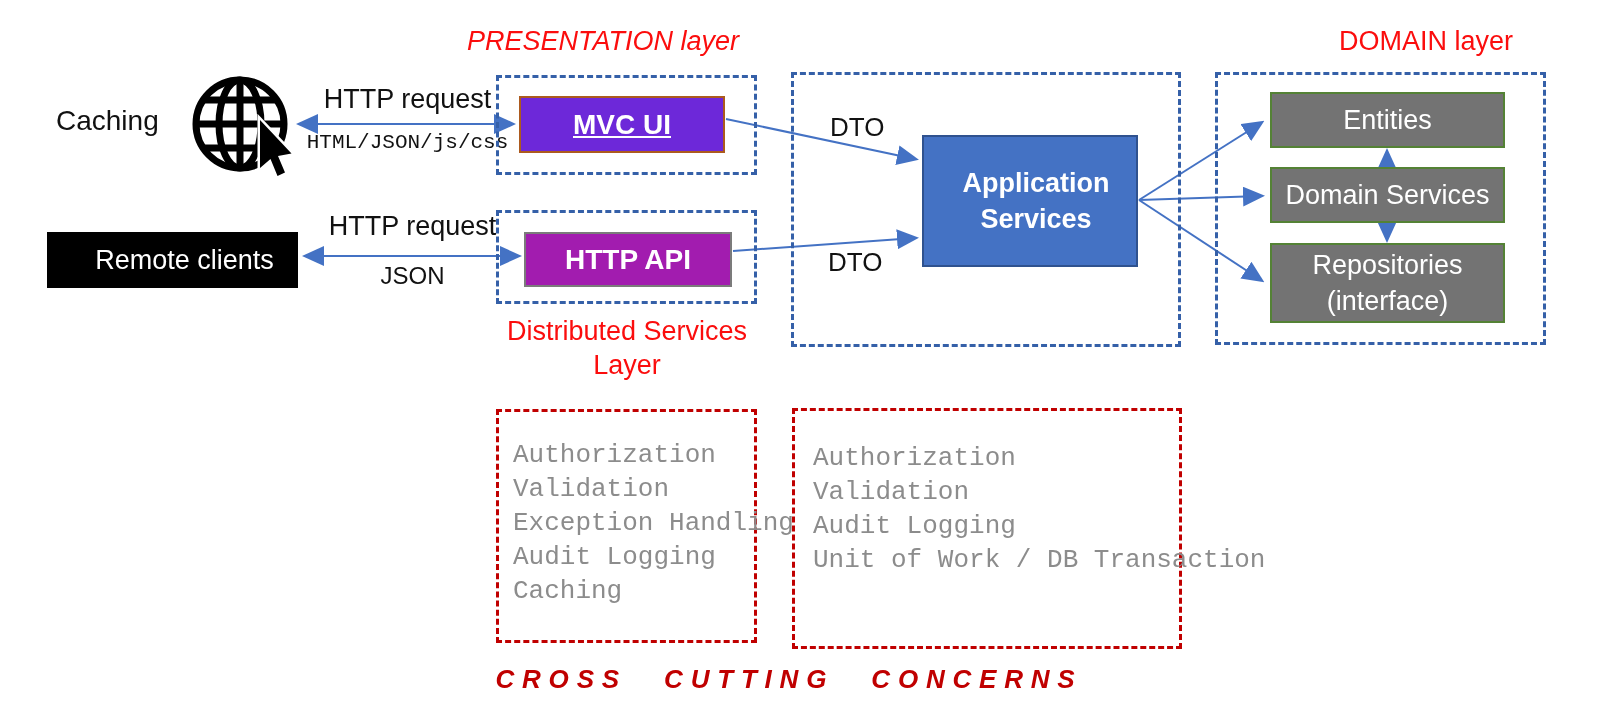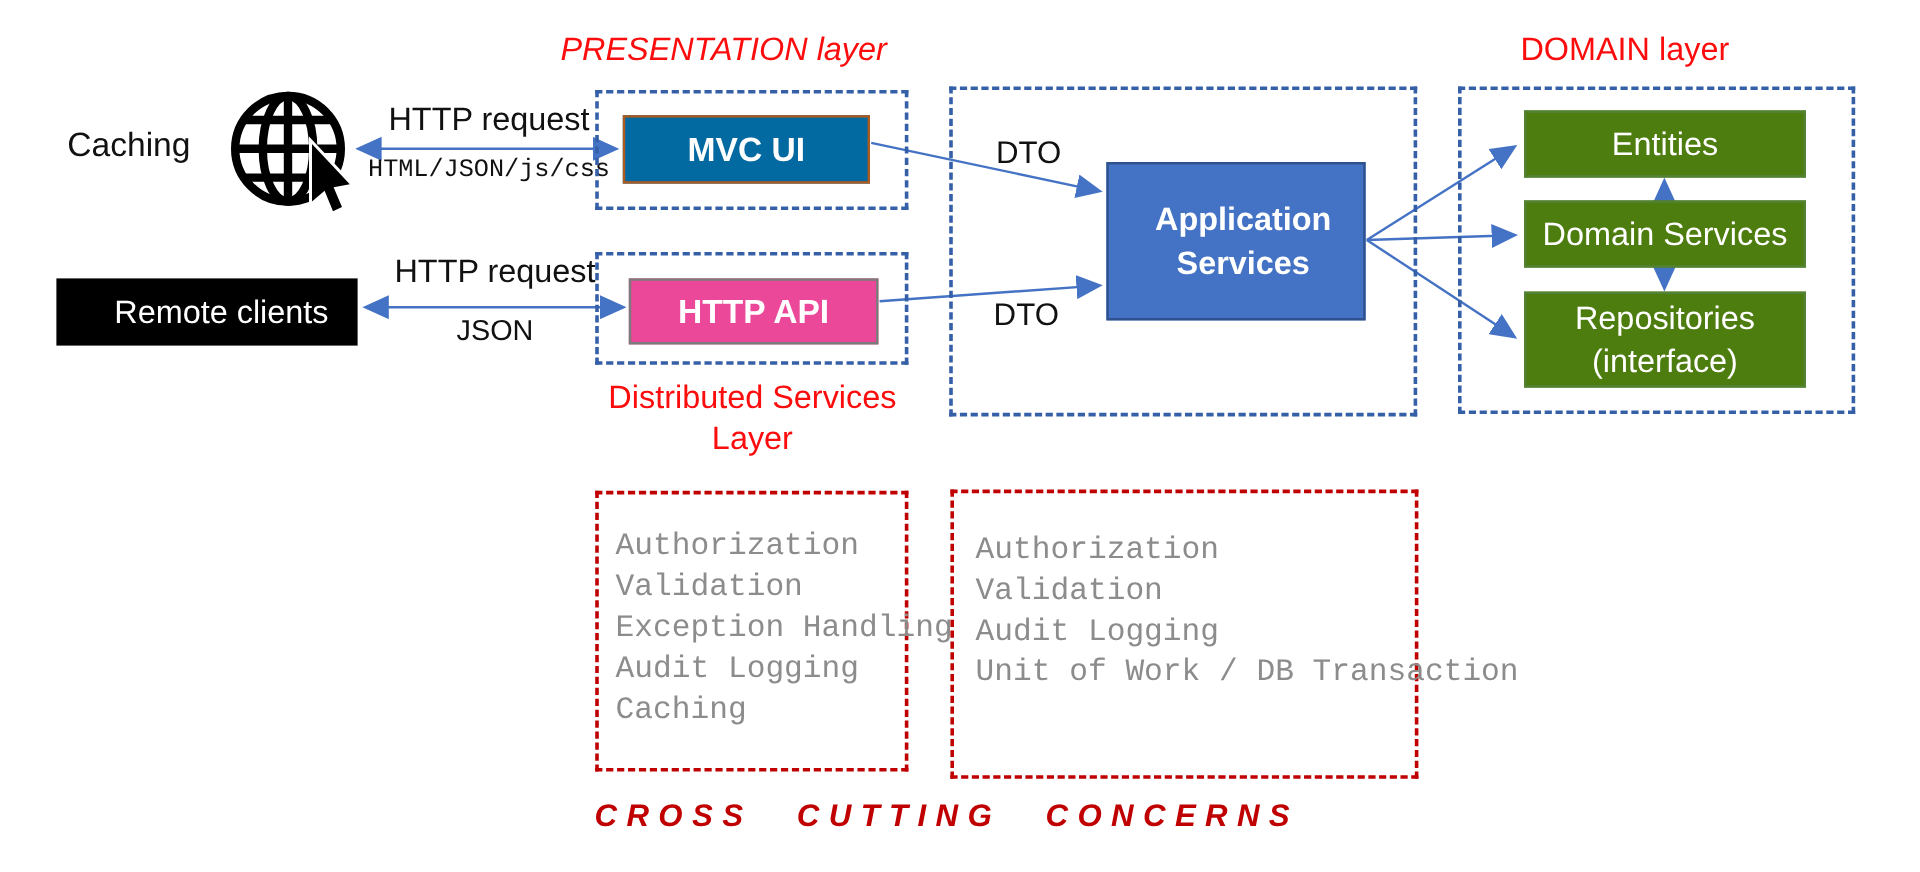"DOMAIN layer" div.abs { left: 1224px -> 1296px }
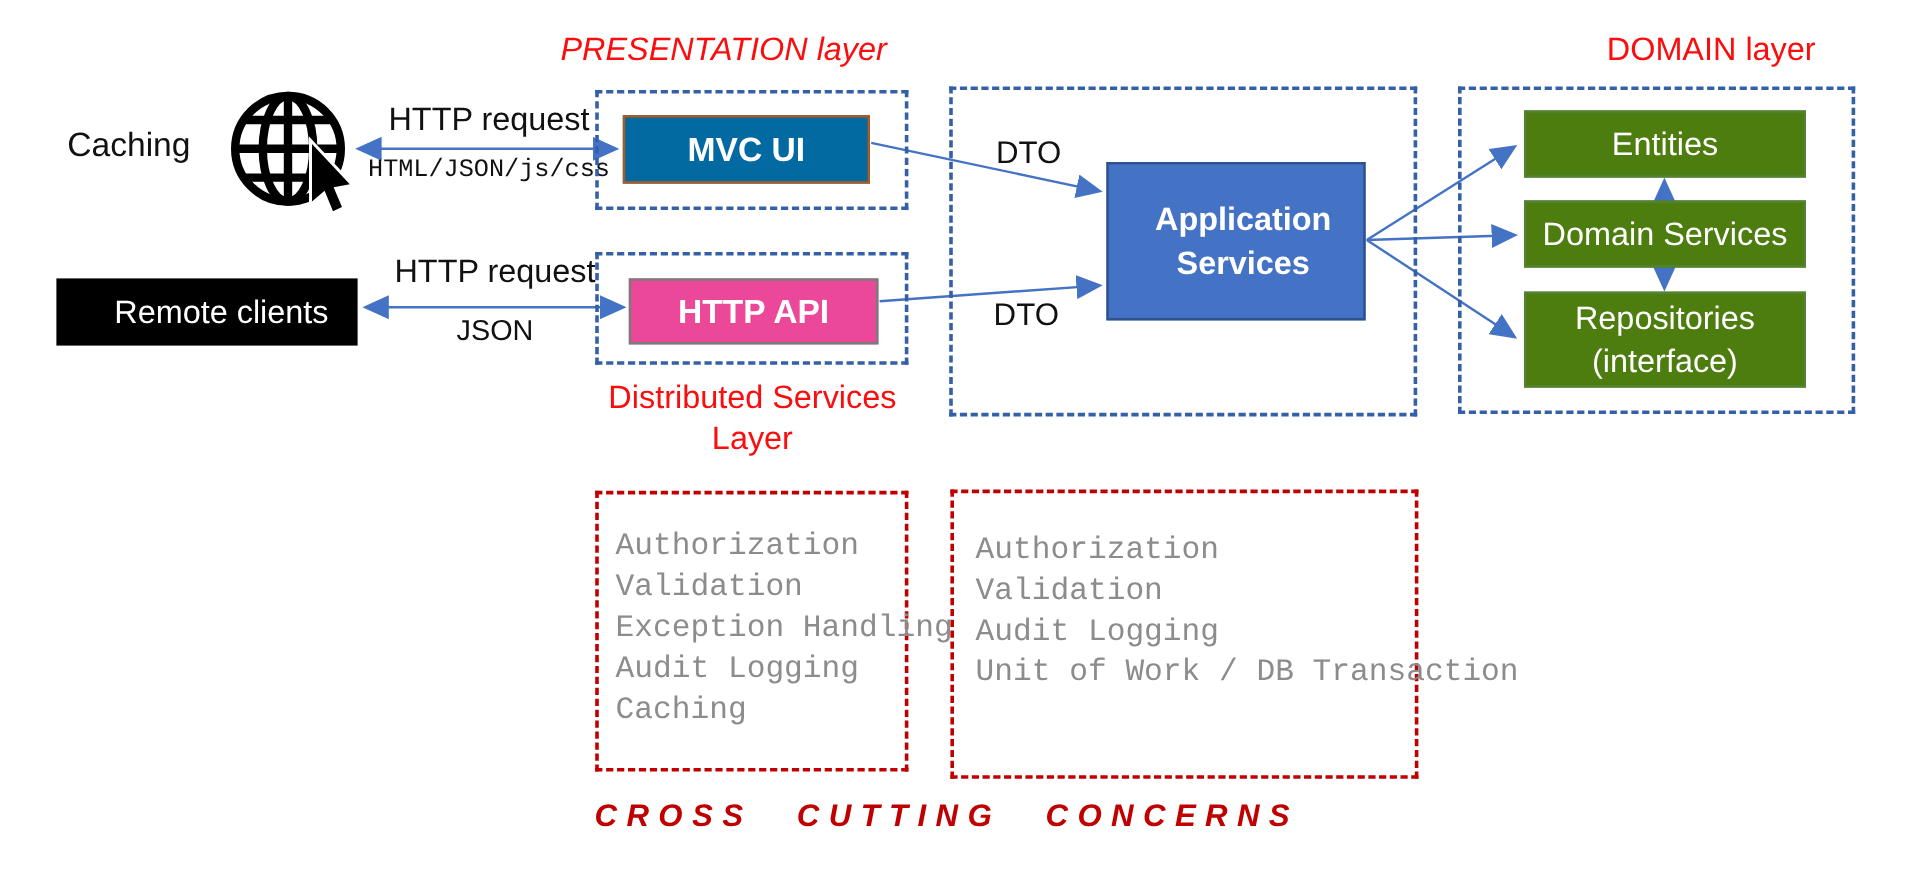"MVC UI" .node.orange { background: #0369a1 -> #6d28d9; text-decoration: none -> underline }
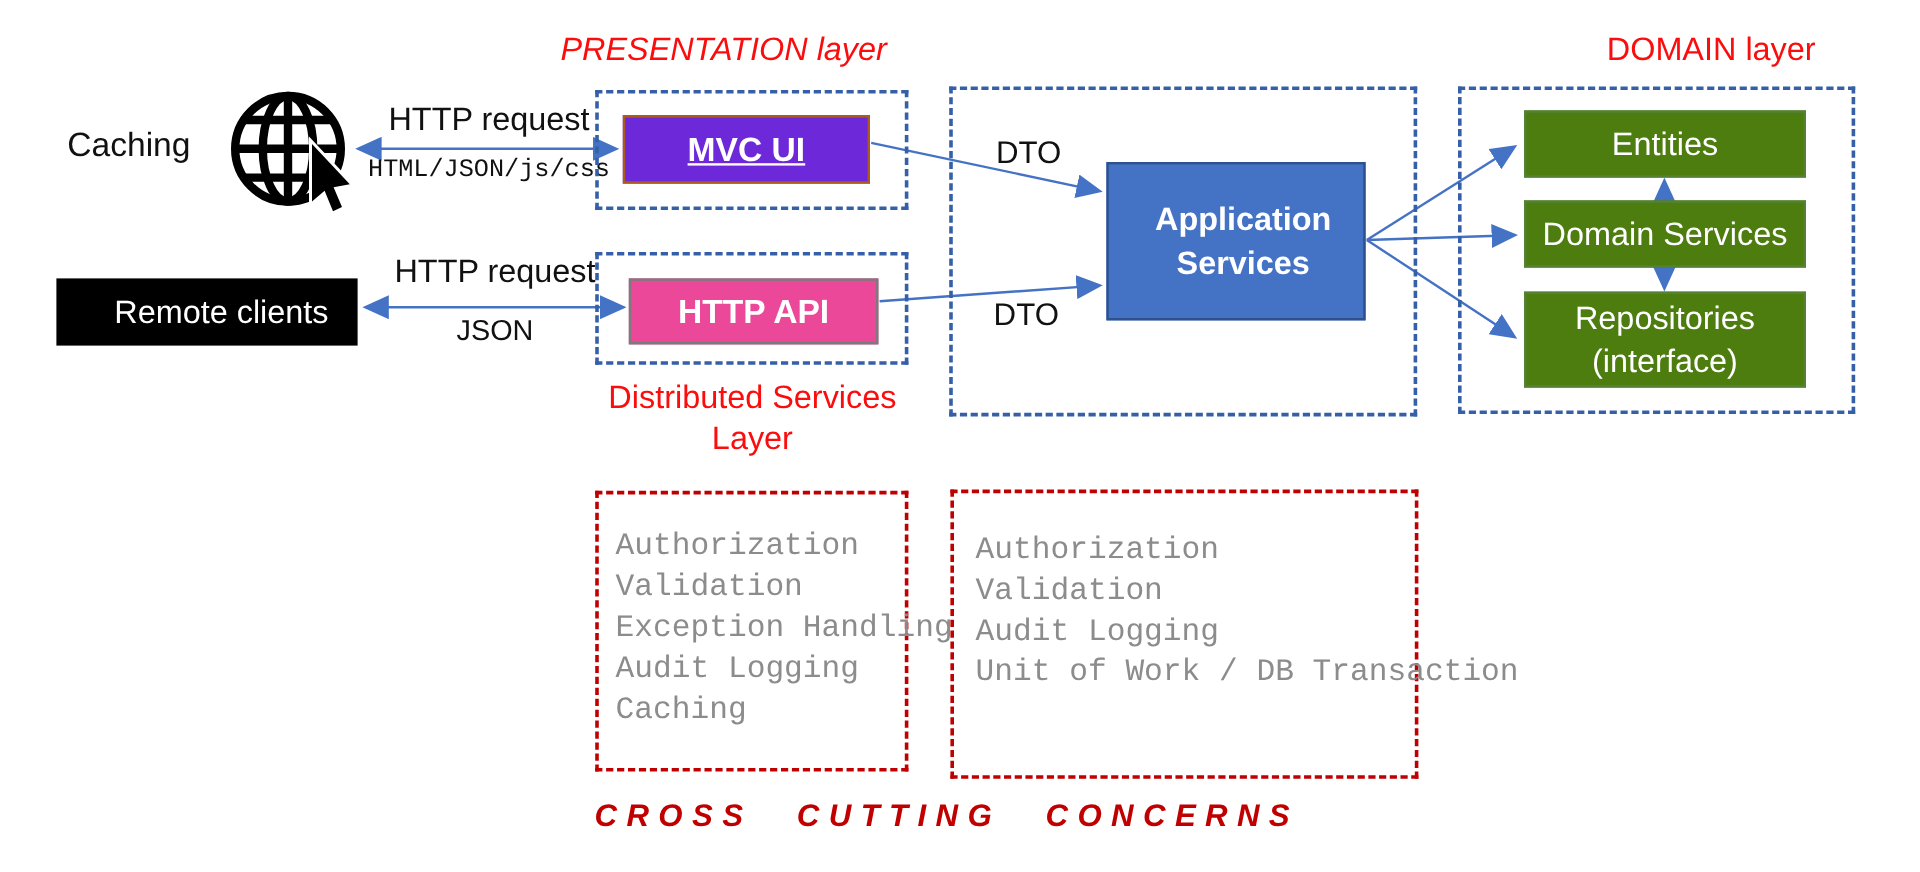"Entities" .node.green { background: #4d7c0f -> #737373 }
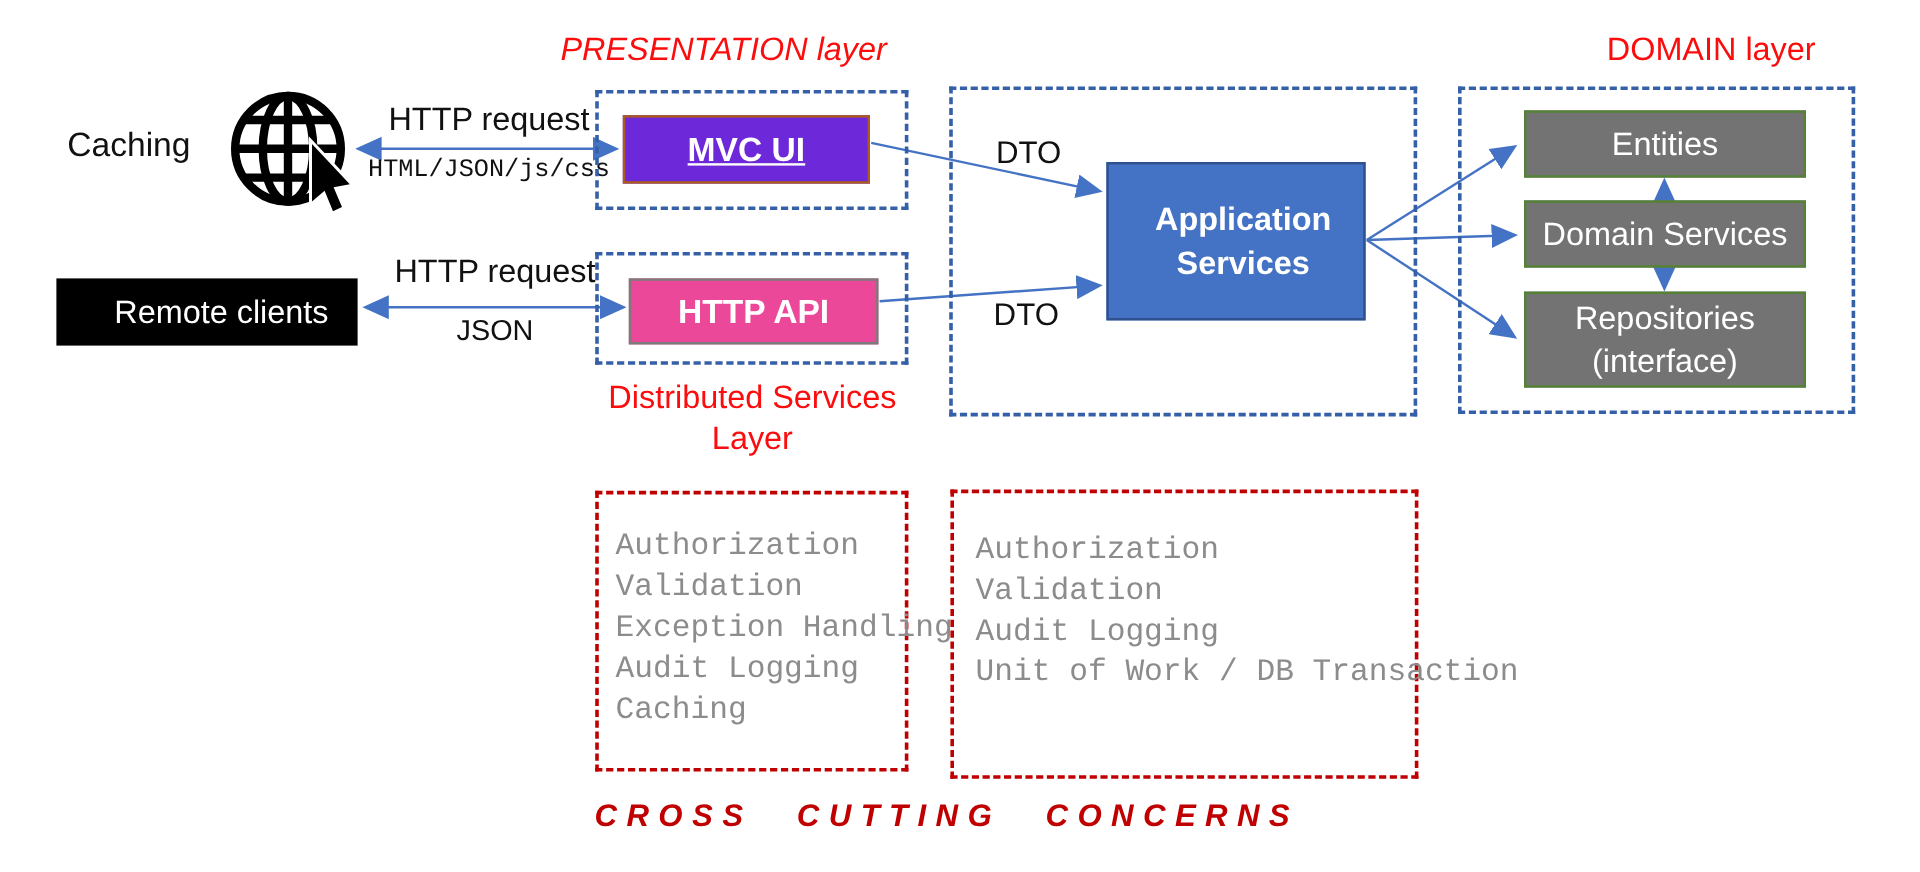"HTTP API" .node.gray { background: #ec4899 -> #a21caf }
